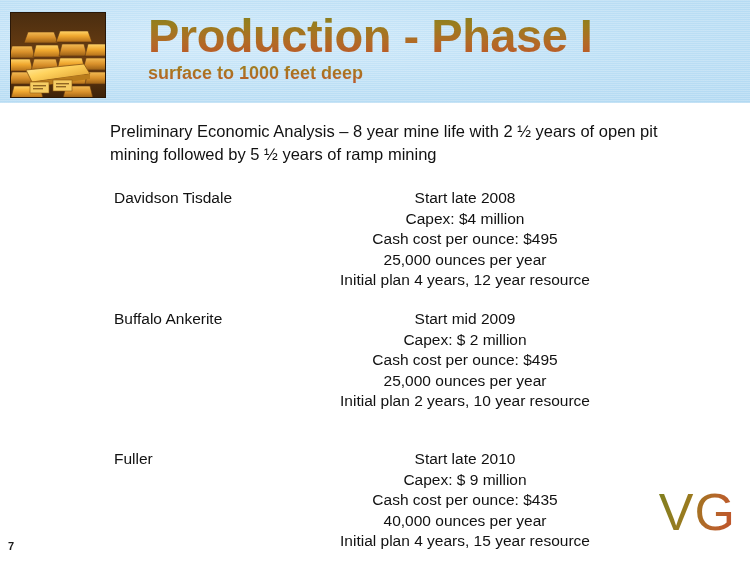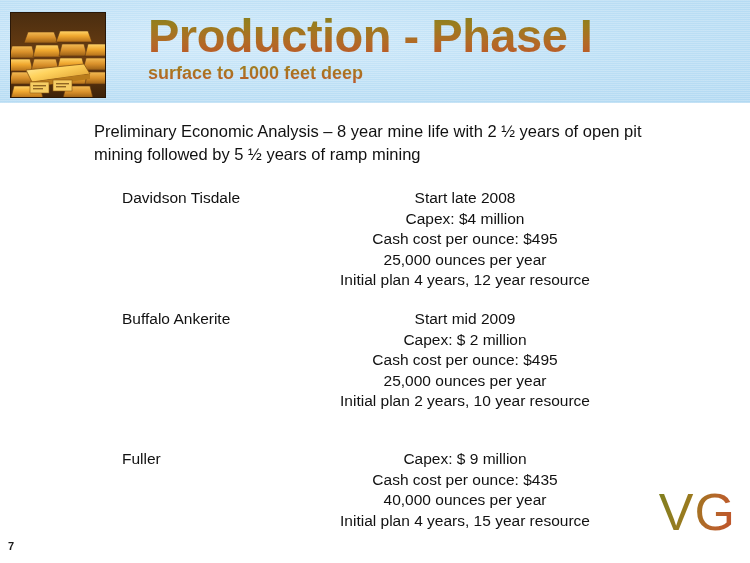"Preliminary Economic Analysis – 8" .intro { left: 94px -> 110px }
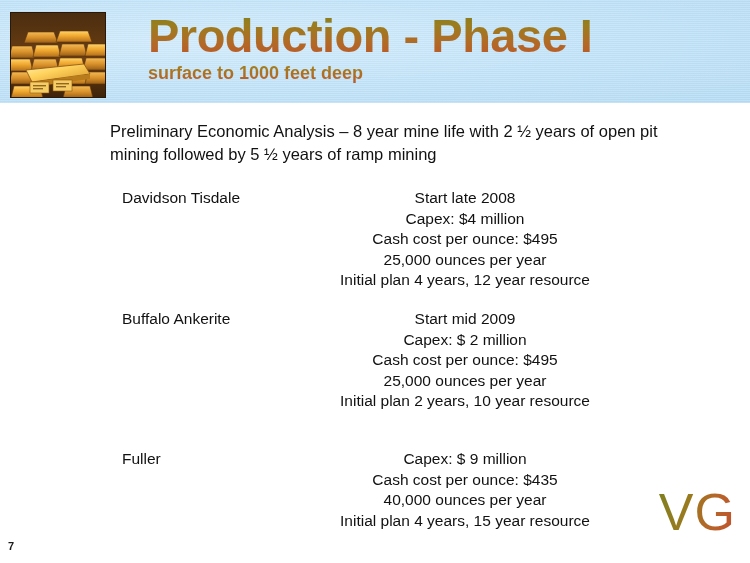"Davidson Tisdale" .project-block .label { left: 12px -> 4px }
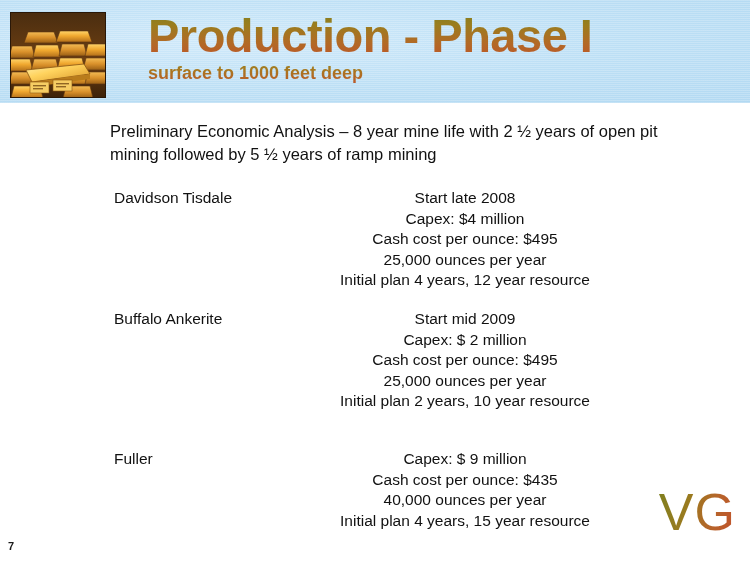"Start late 2010" div.detail-line { html: none -> <div>Start late 2010</div> }
